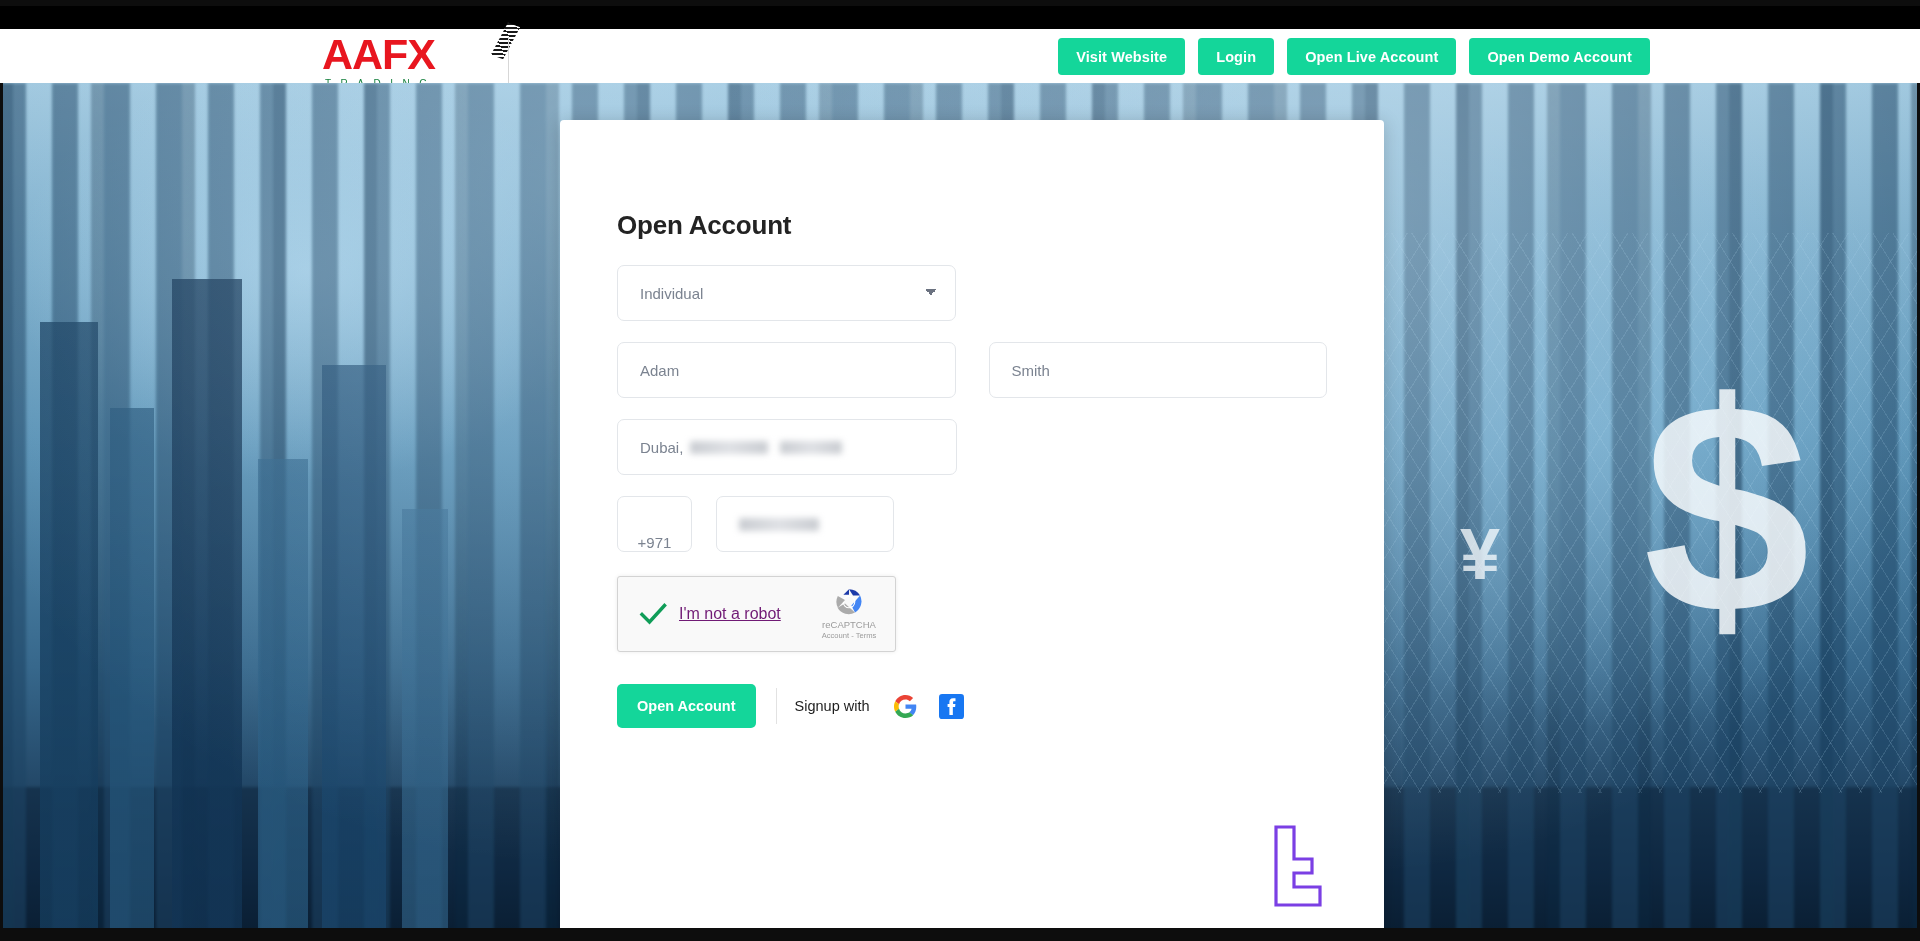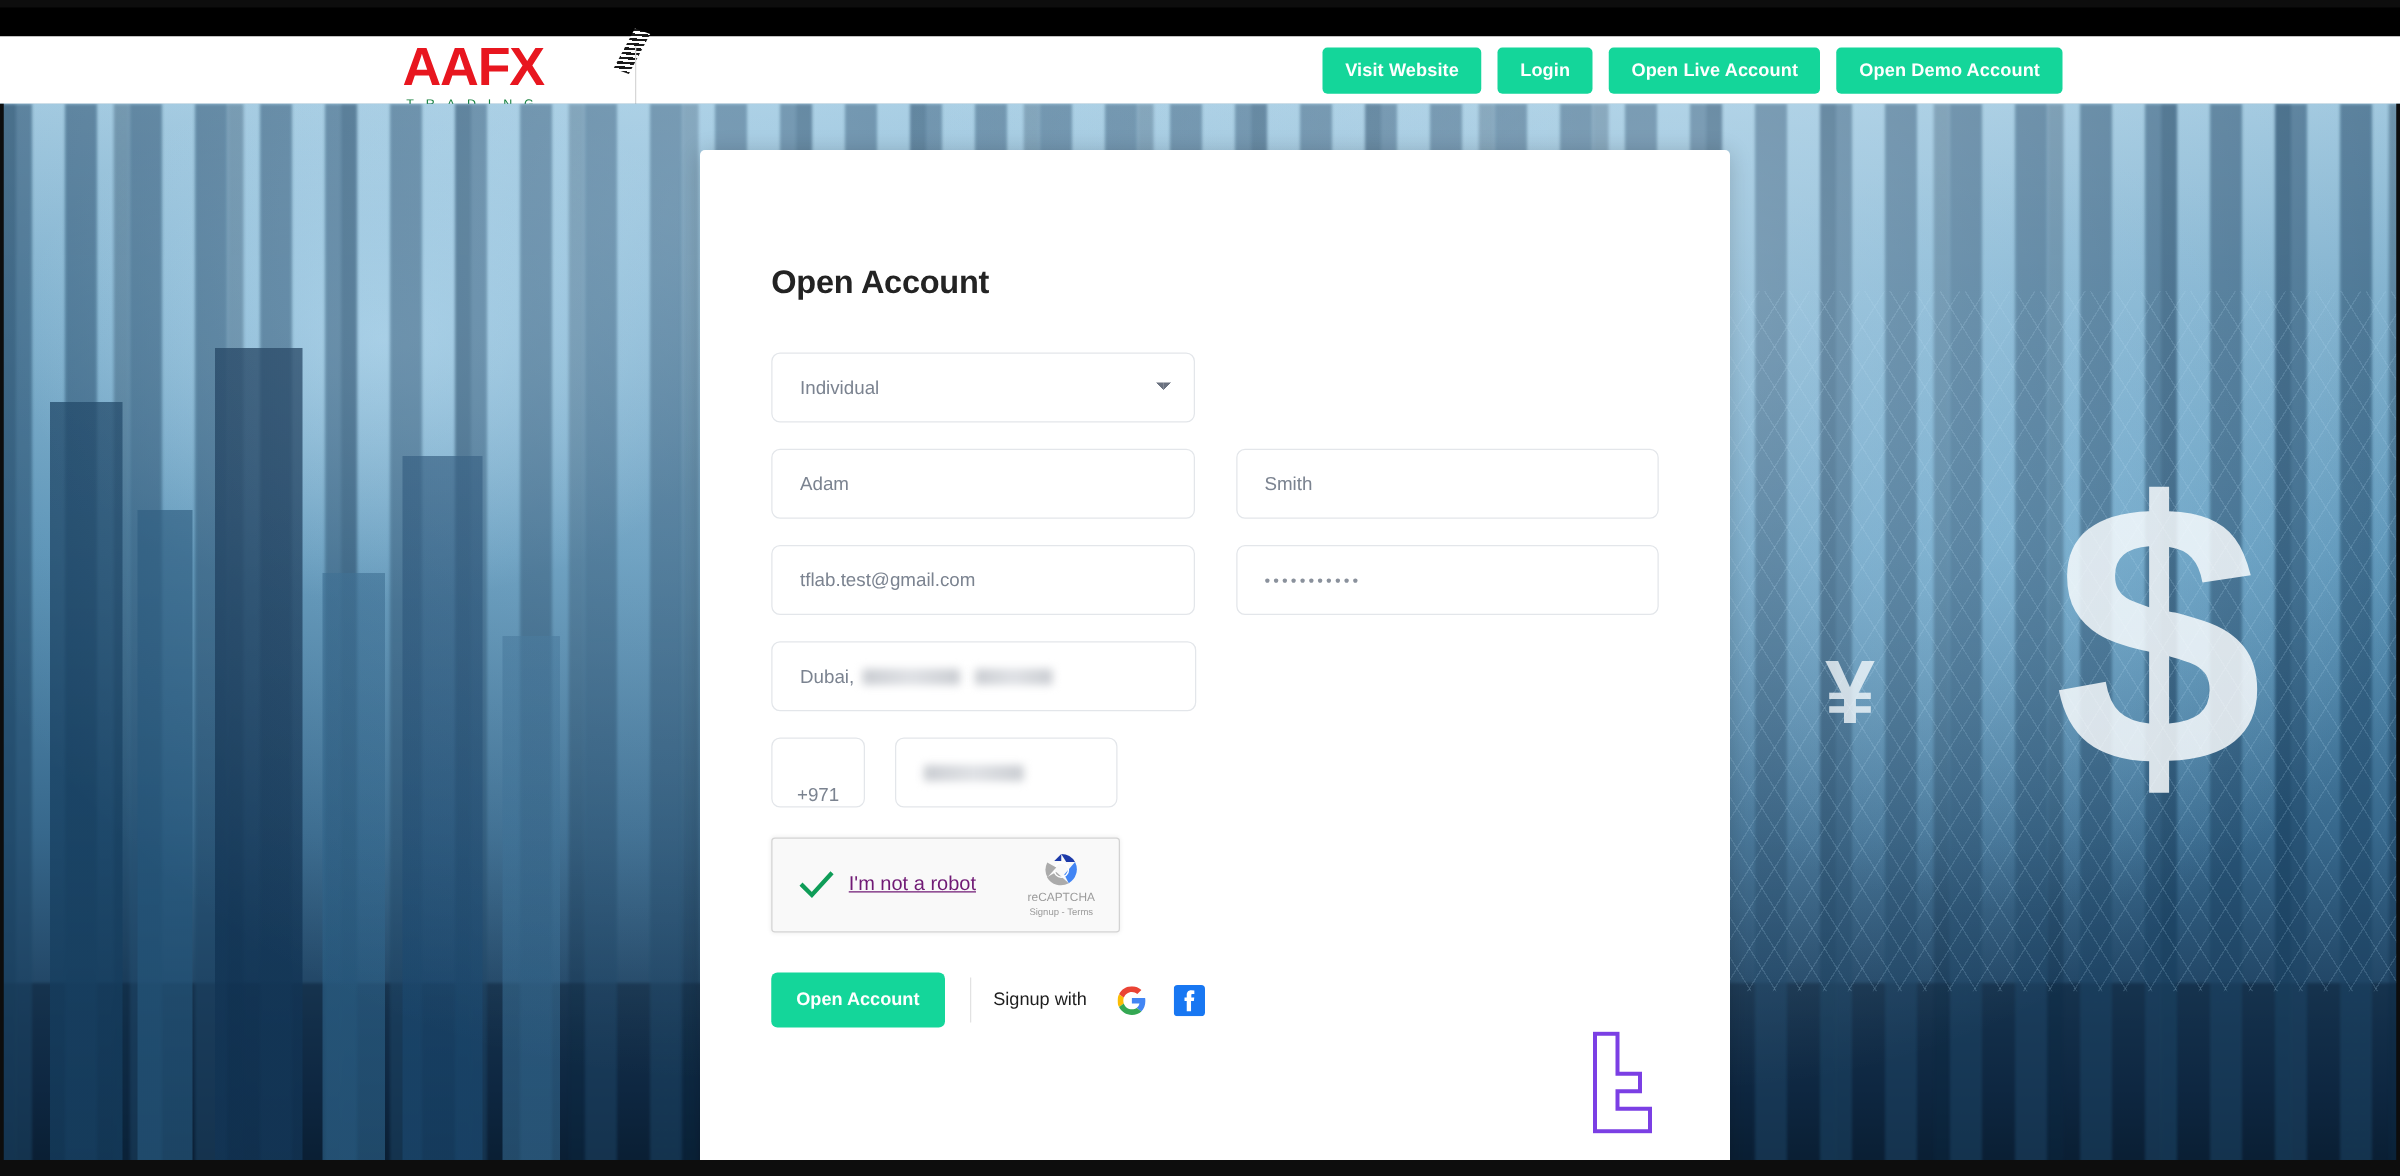"Individual" .form { top: 162px -> 145px }
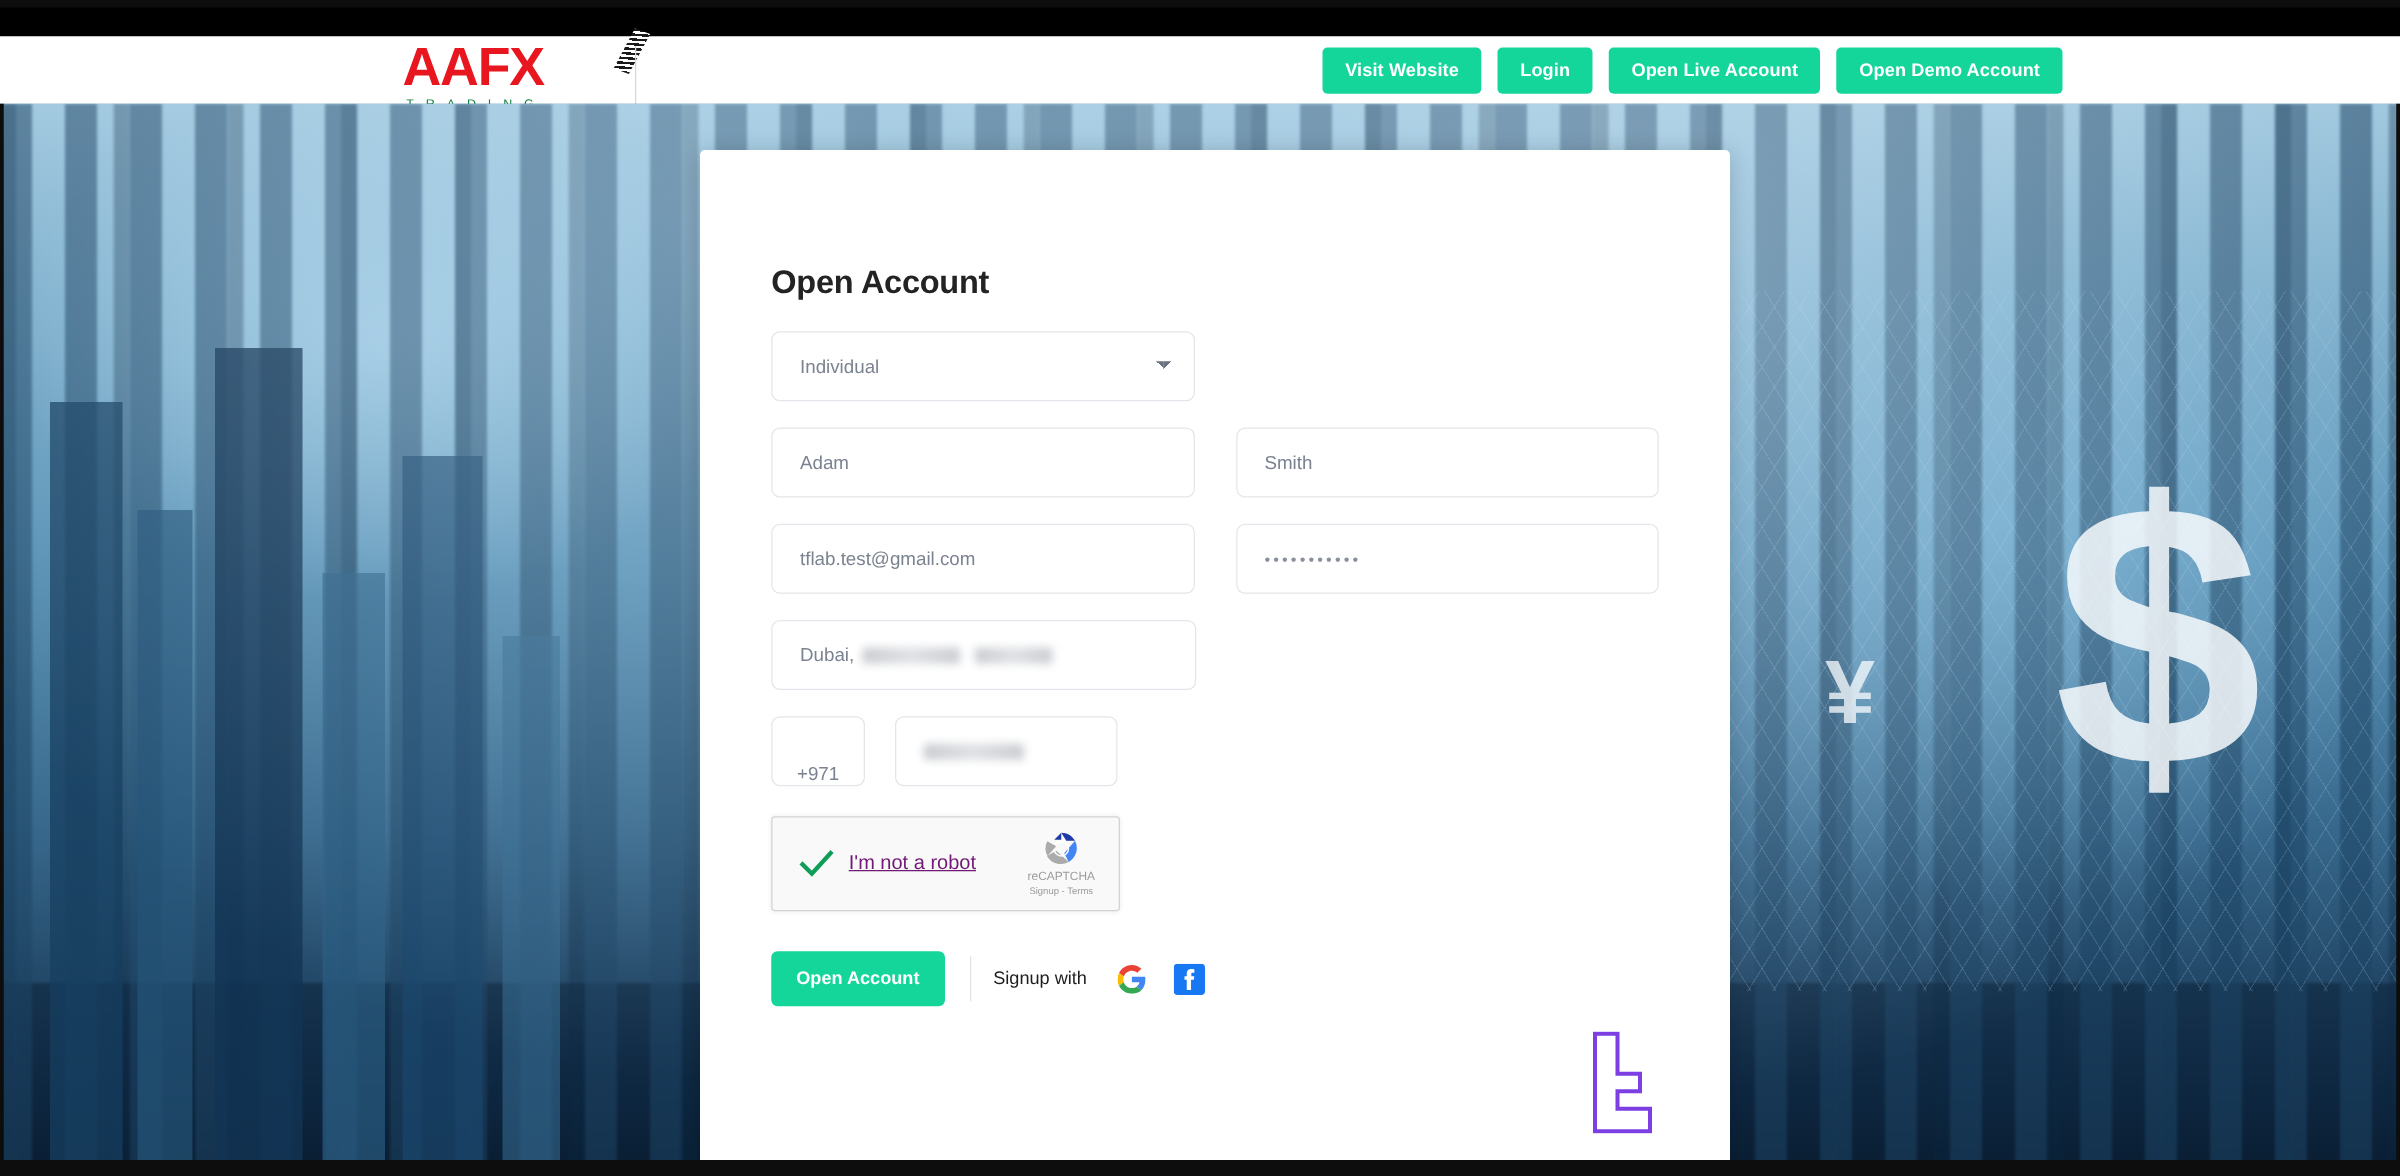"tflab.test@gmail.com" div.row { html: <div> <div> <input> </div> <div> <div> <span>•••••••••••</span> </div> </div> </div> -> none }
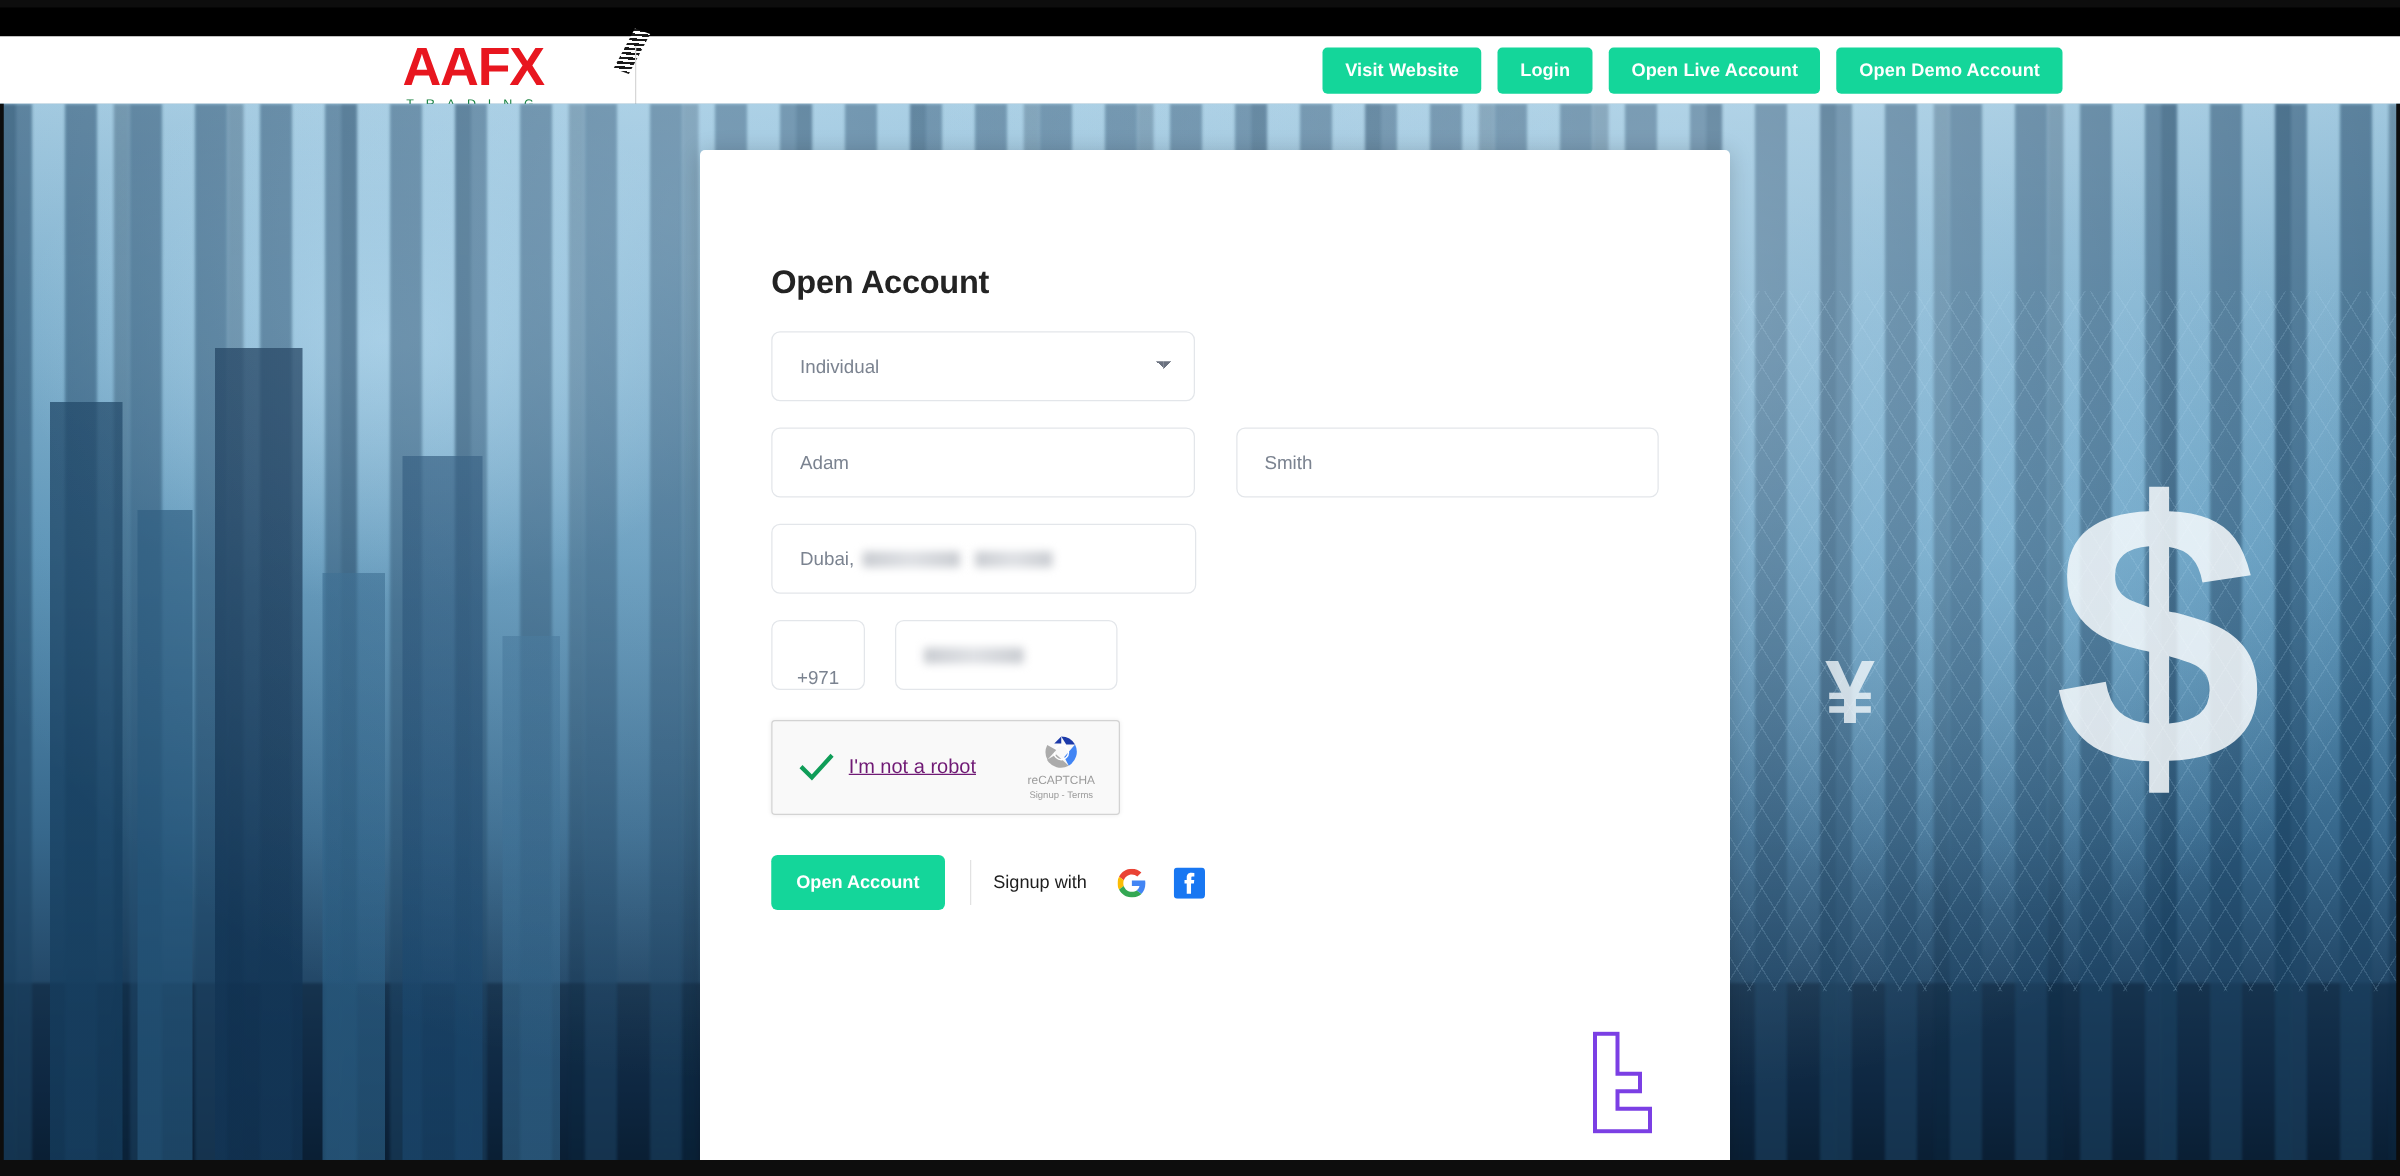"Signup" span { text: Signup -> Account }
